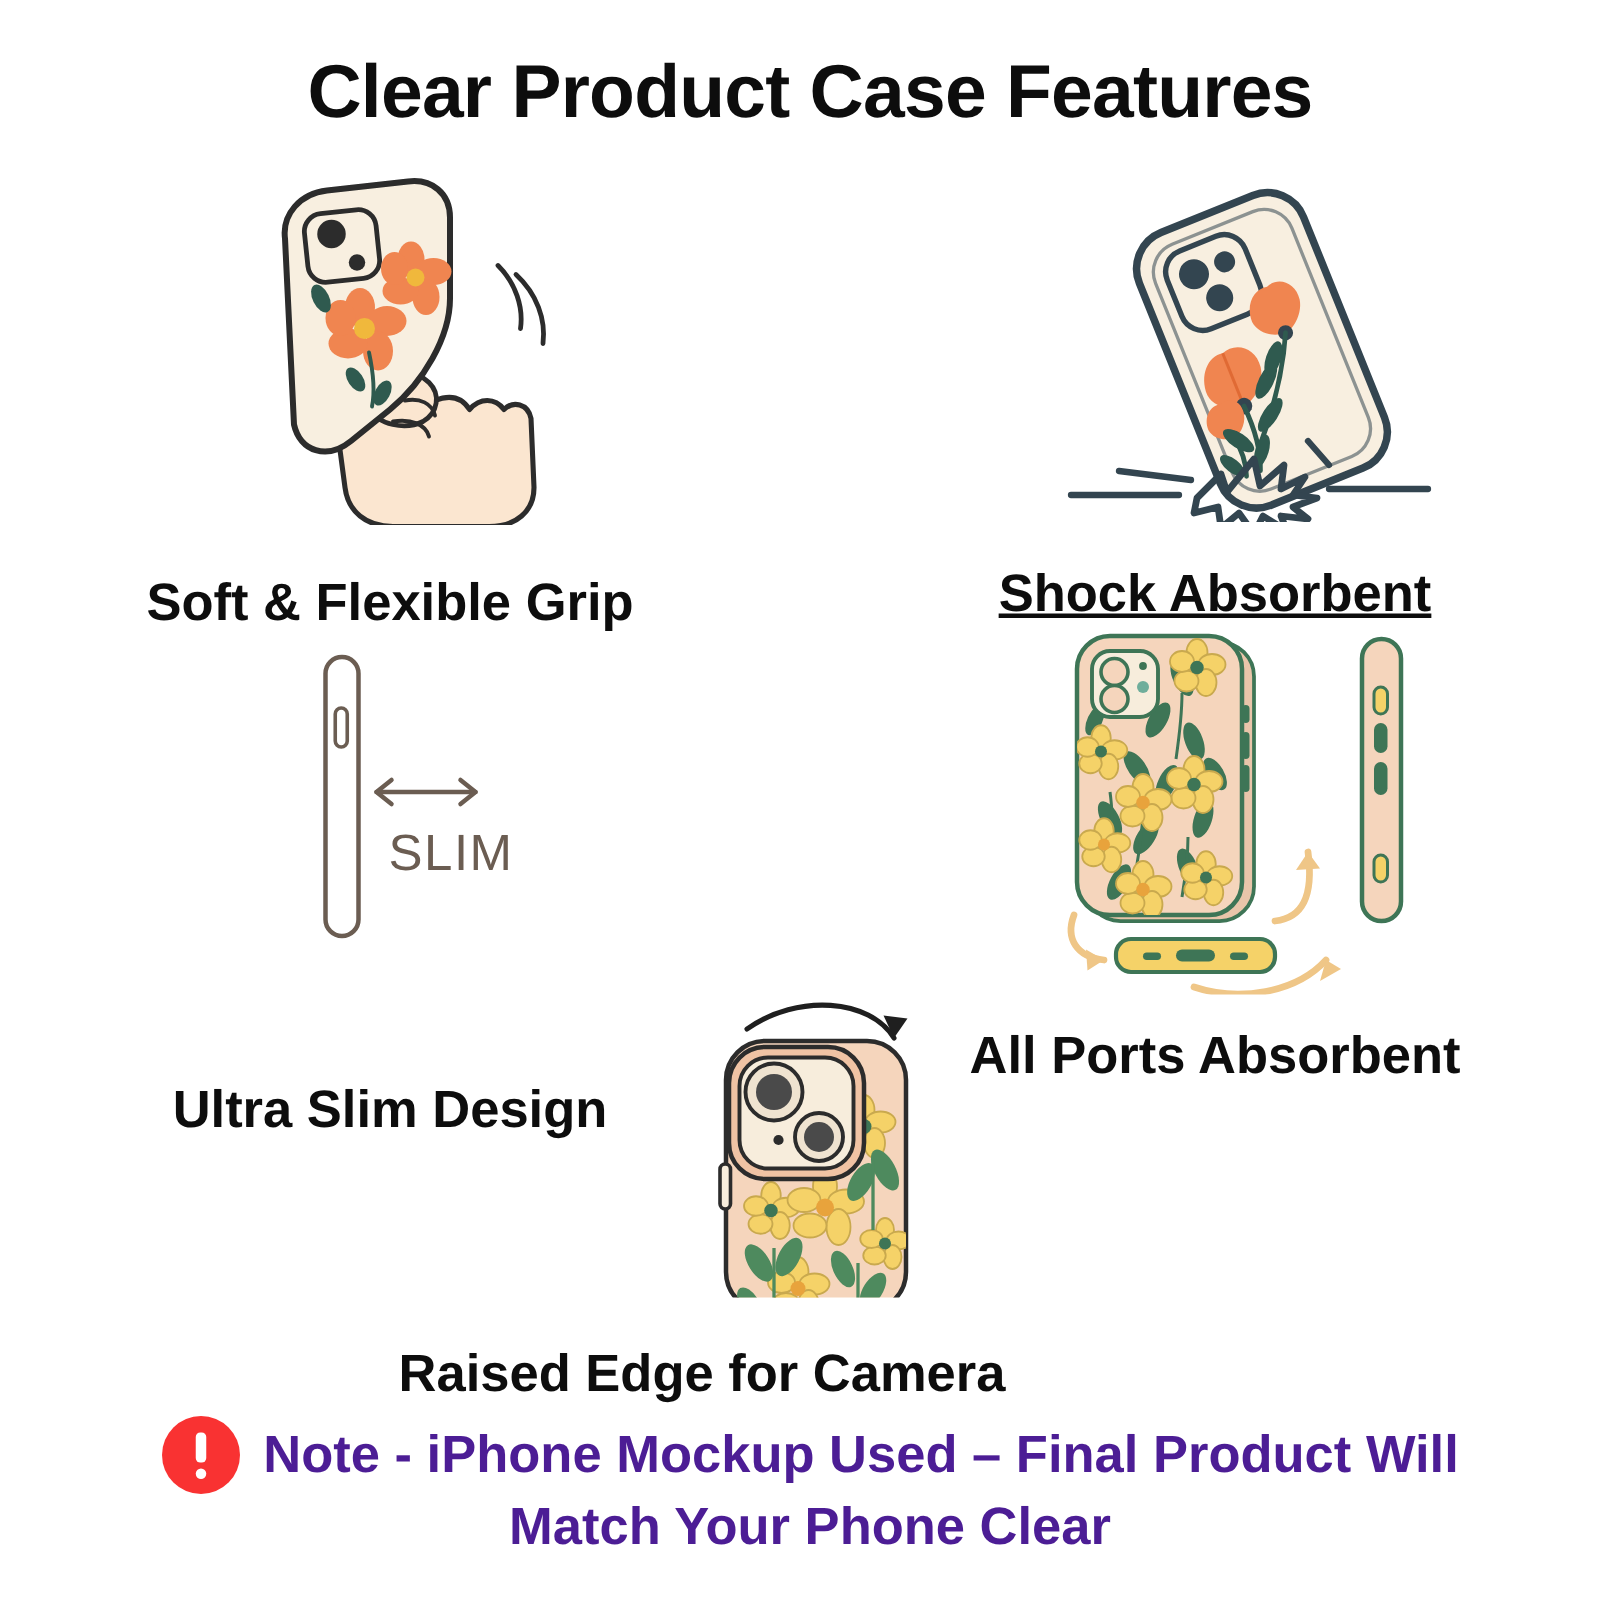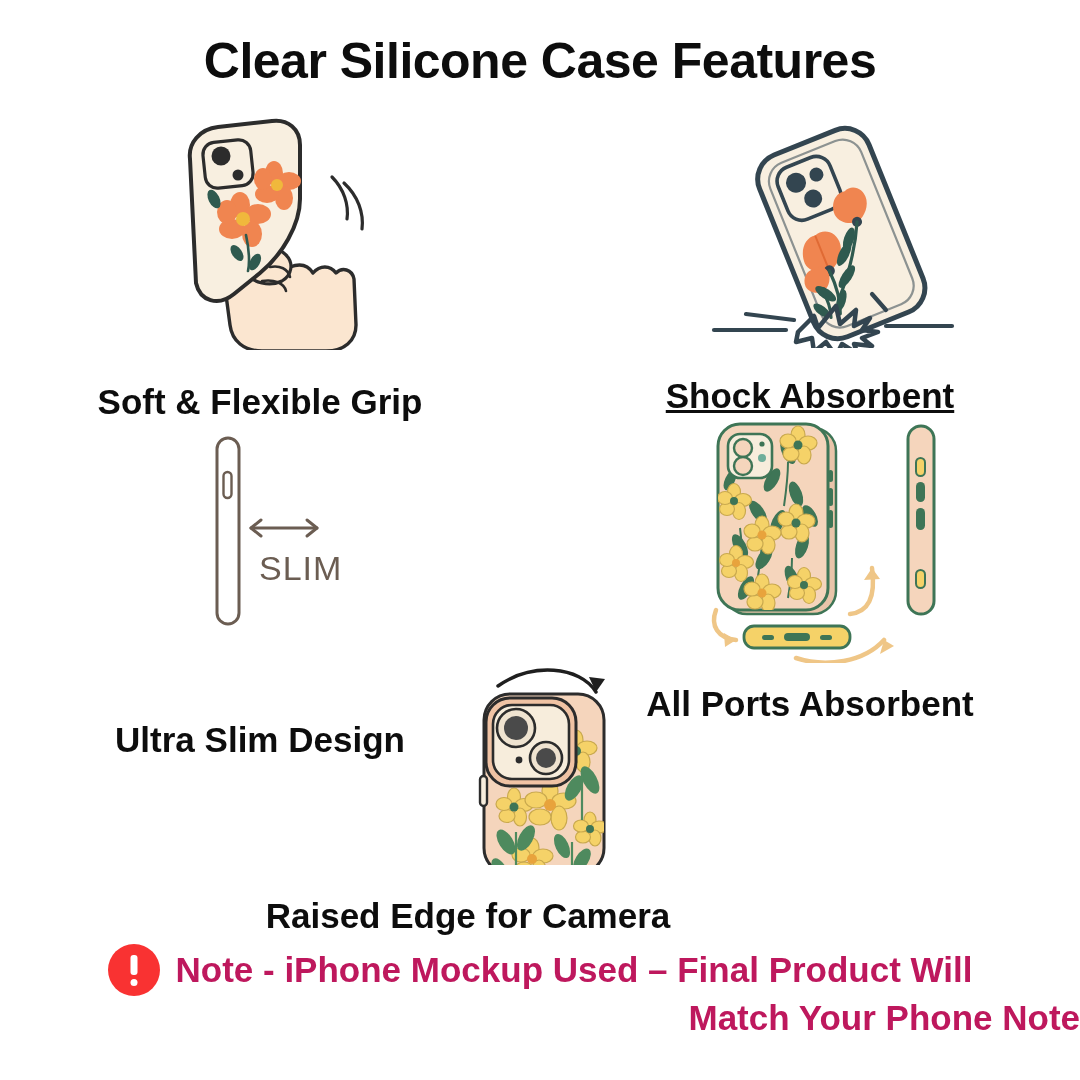"Clear Silicone Case Features" div.title { text: Silicone -> Product }
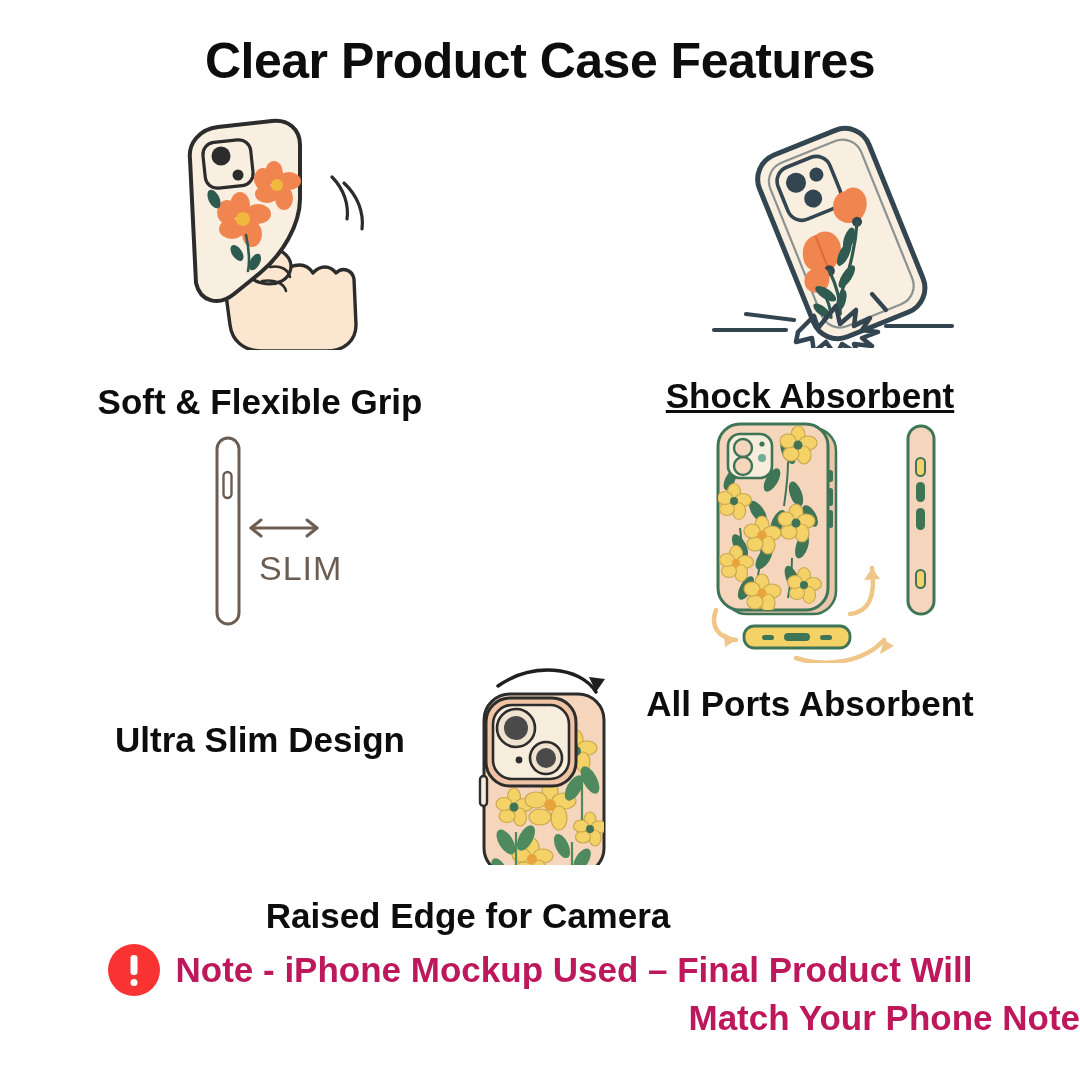"Note - iPhone Mockup Used" .note-line { color: #be185d -> #4c1d95; text-align: right -> none }
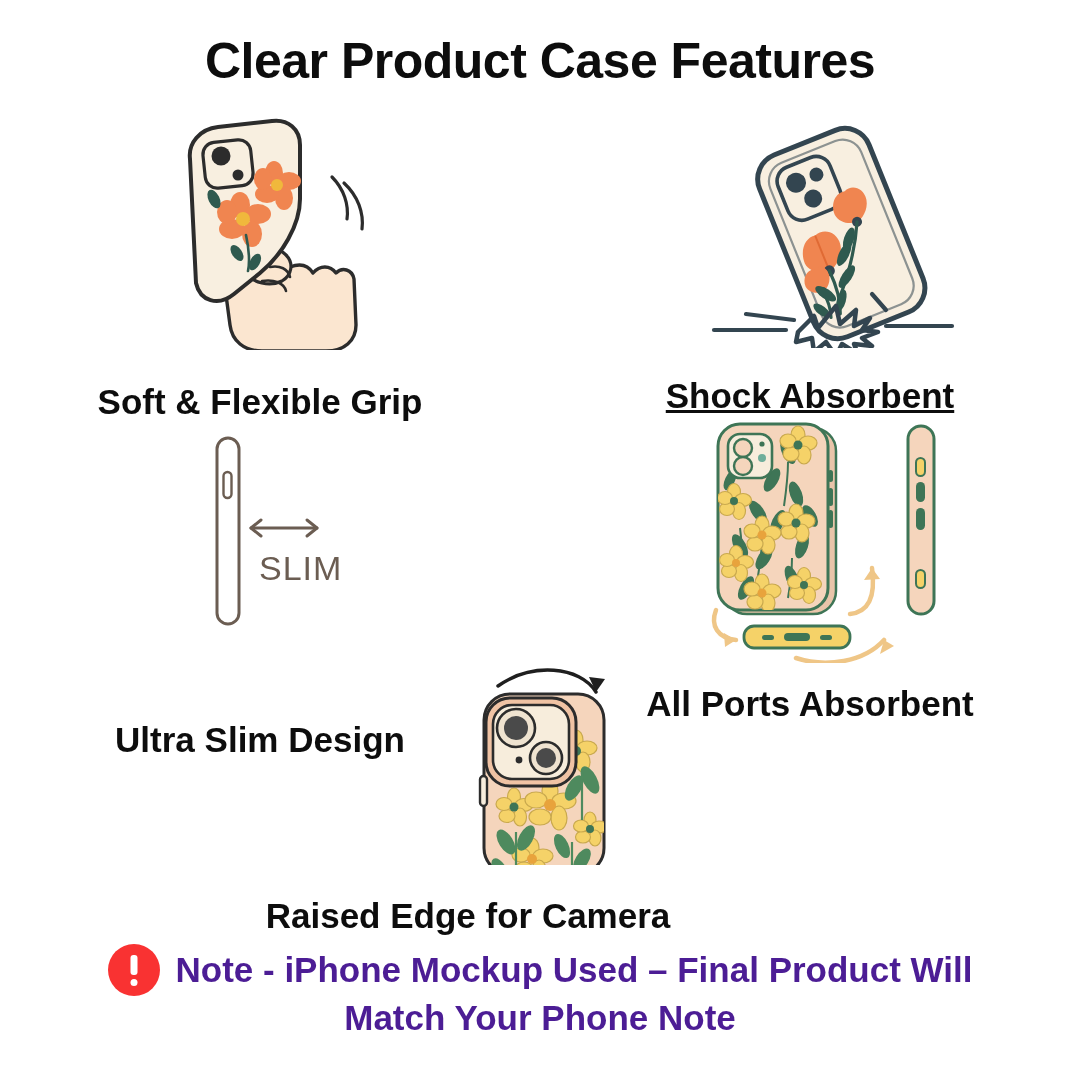"Match Your Phone Note" div.note-line { text: Note -> Clear }
